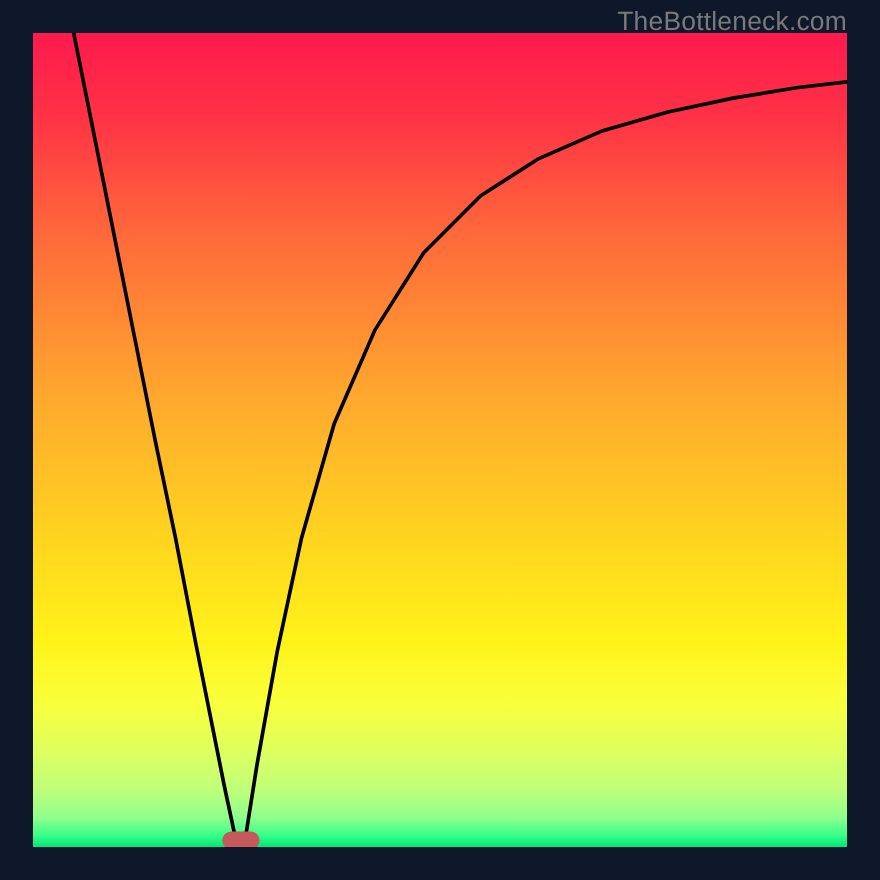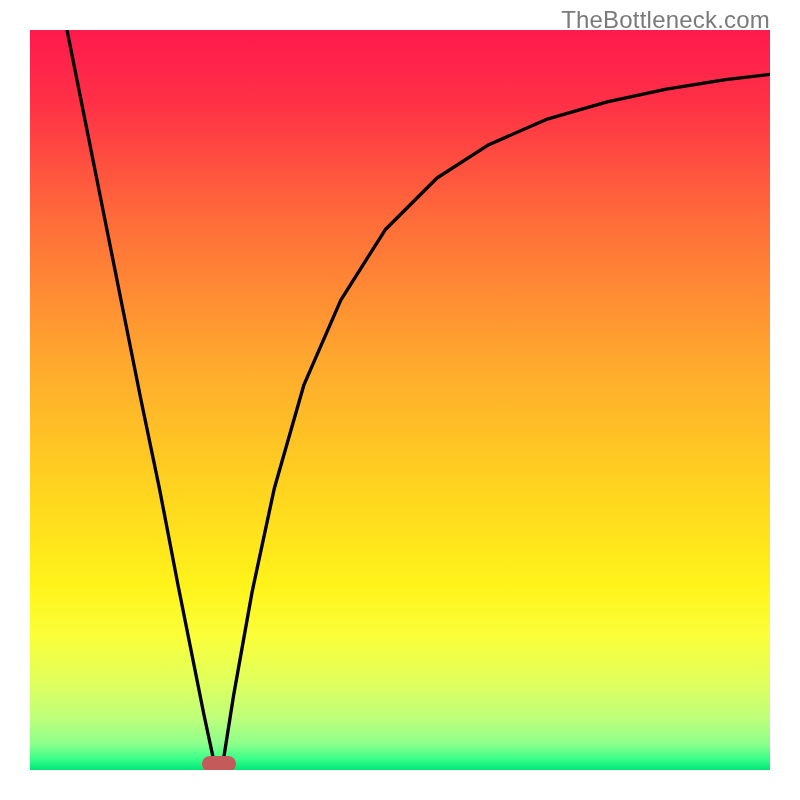"TheBottleneck.com" .frame { background: #ffffff -> #0f172a }
